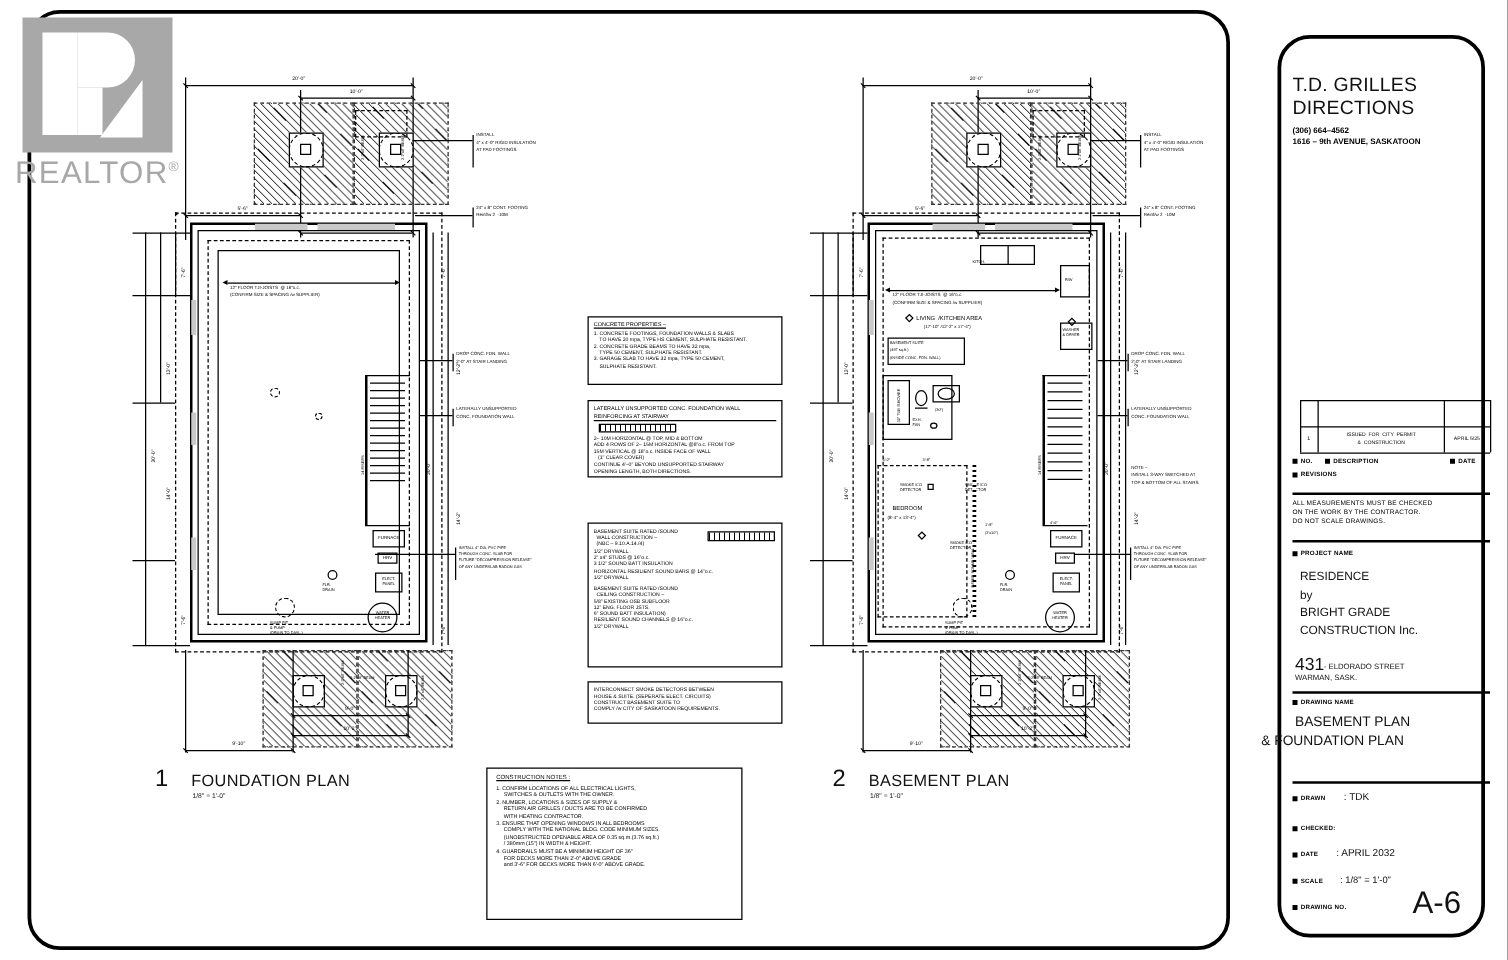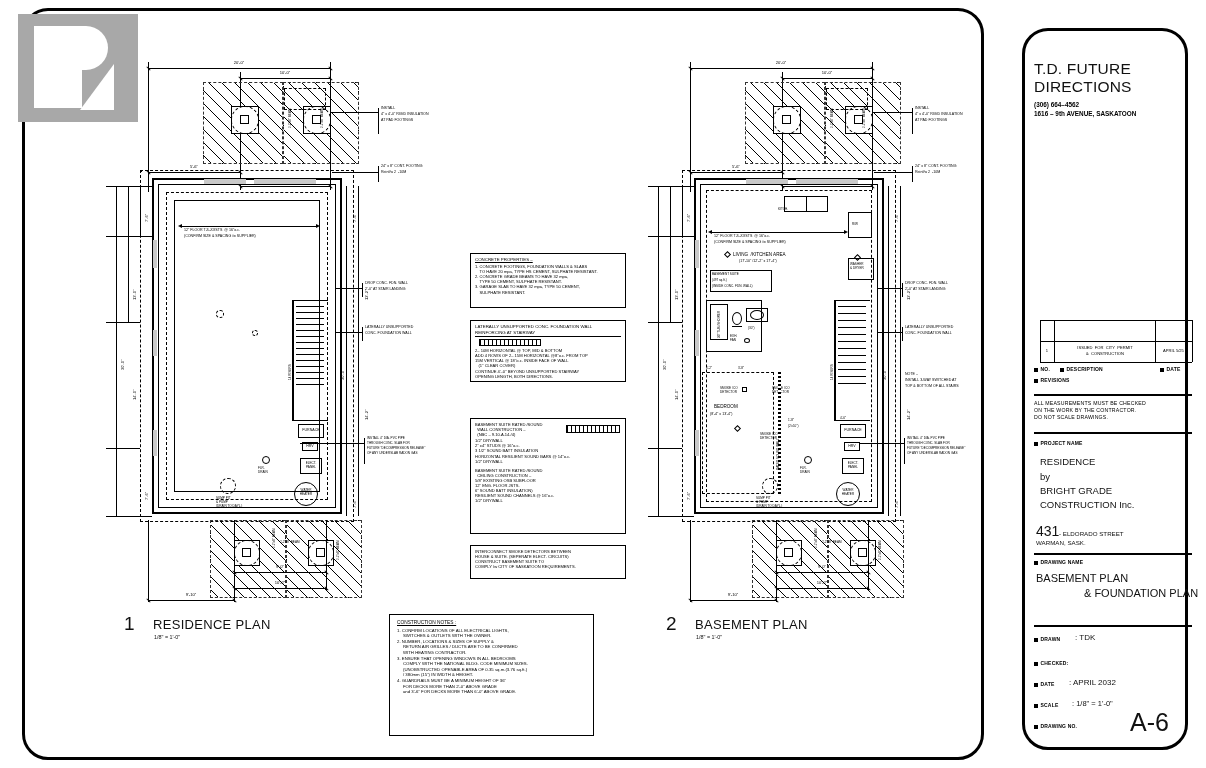"T.D. FUTURE" div.tb-name { text: FUTURE -> GRILLES }
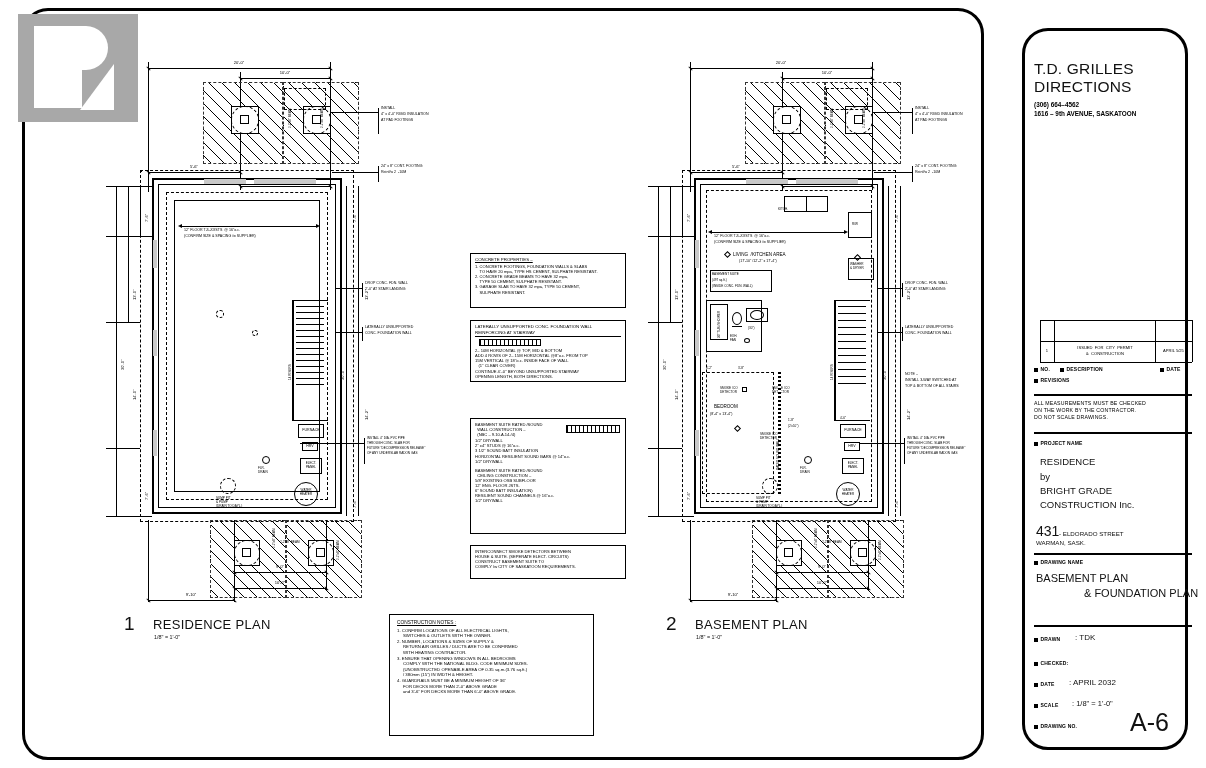"REALTOR®" div.wt { html: none -> <div><span>REALTOR</span><span>®</span></div> }
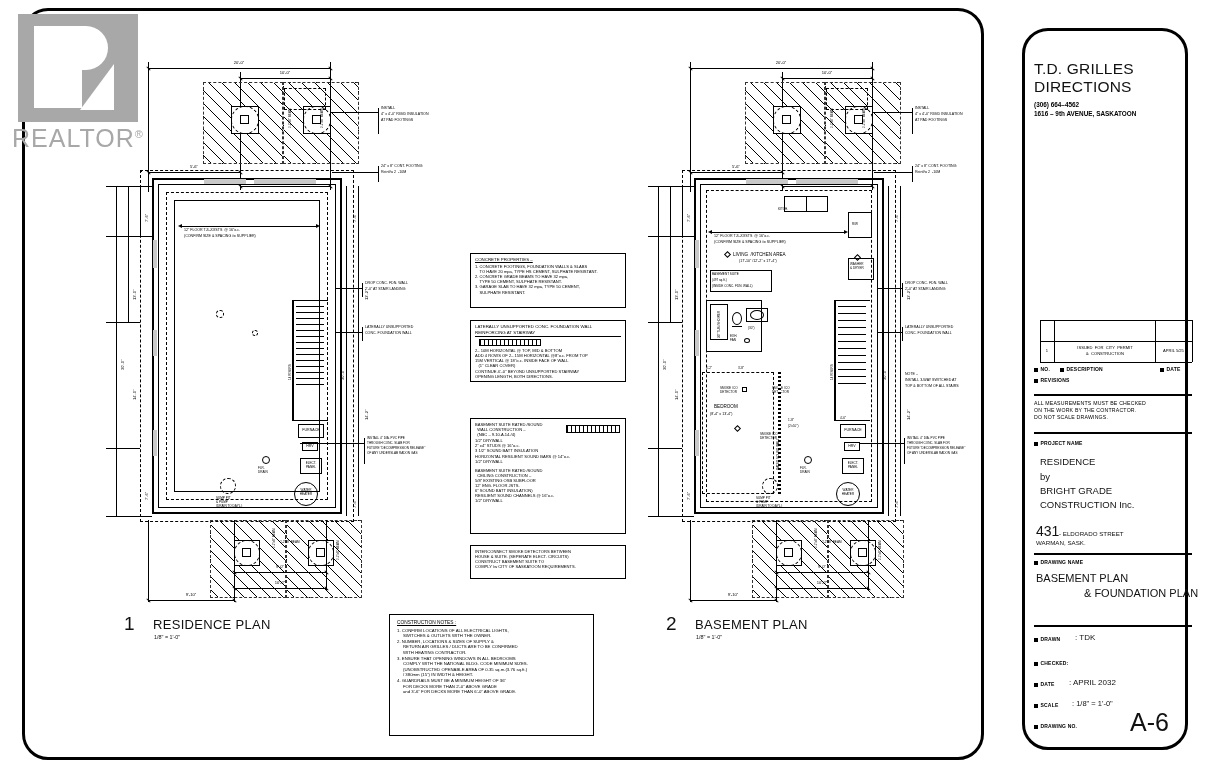"& FOUNDATION PLAN" div.tb-val { left: 1084px -> 1009px }
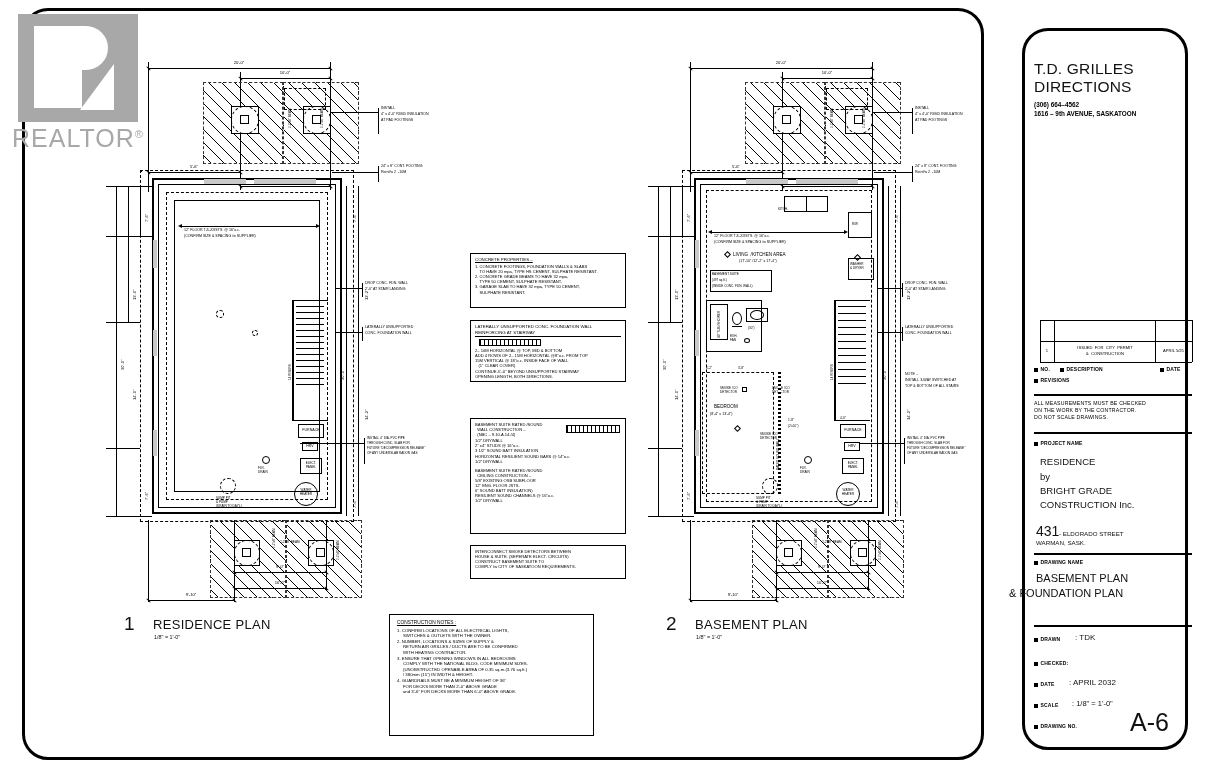"RESIDENCE PLAN" div.plan-ttl { text: RESIDENCE -> FOUNDATION }
